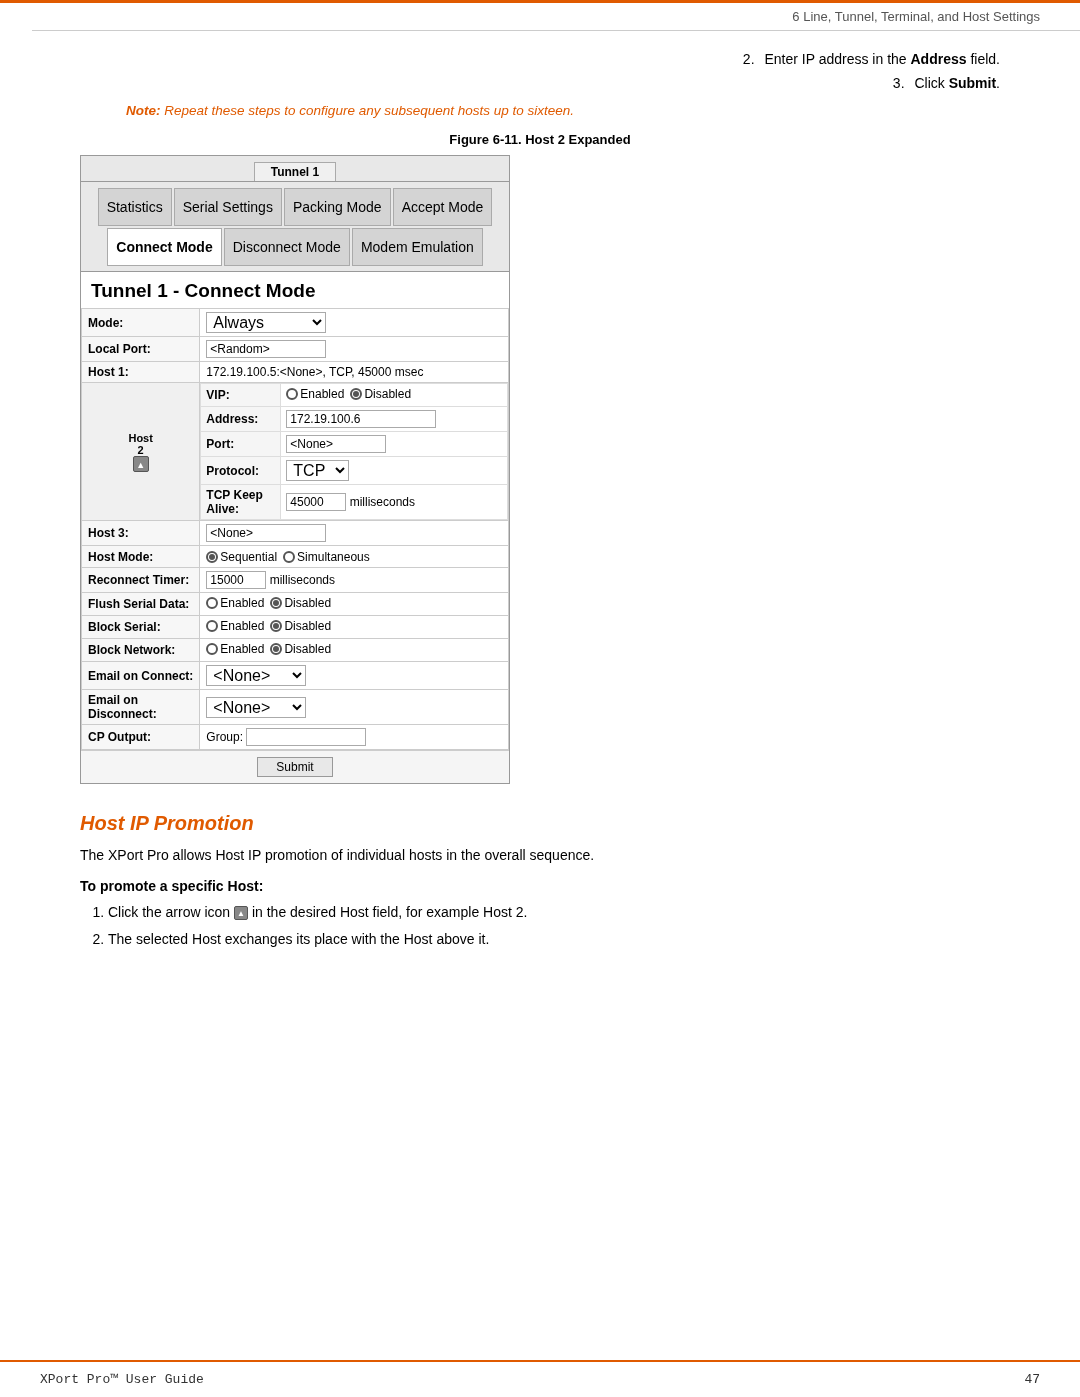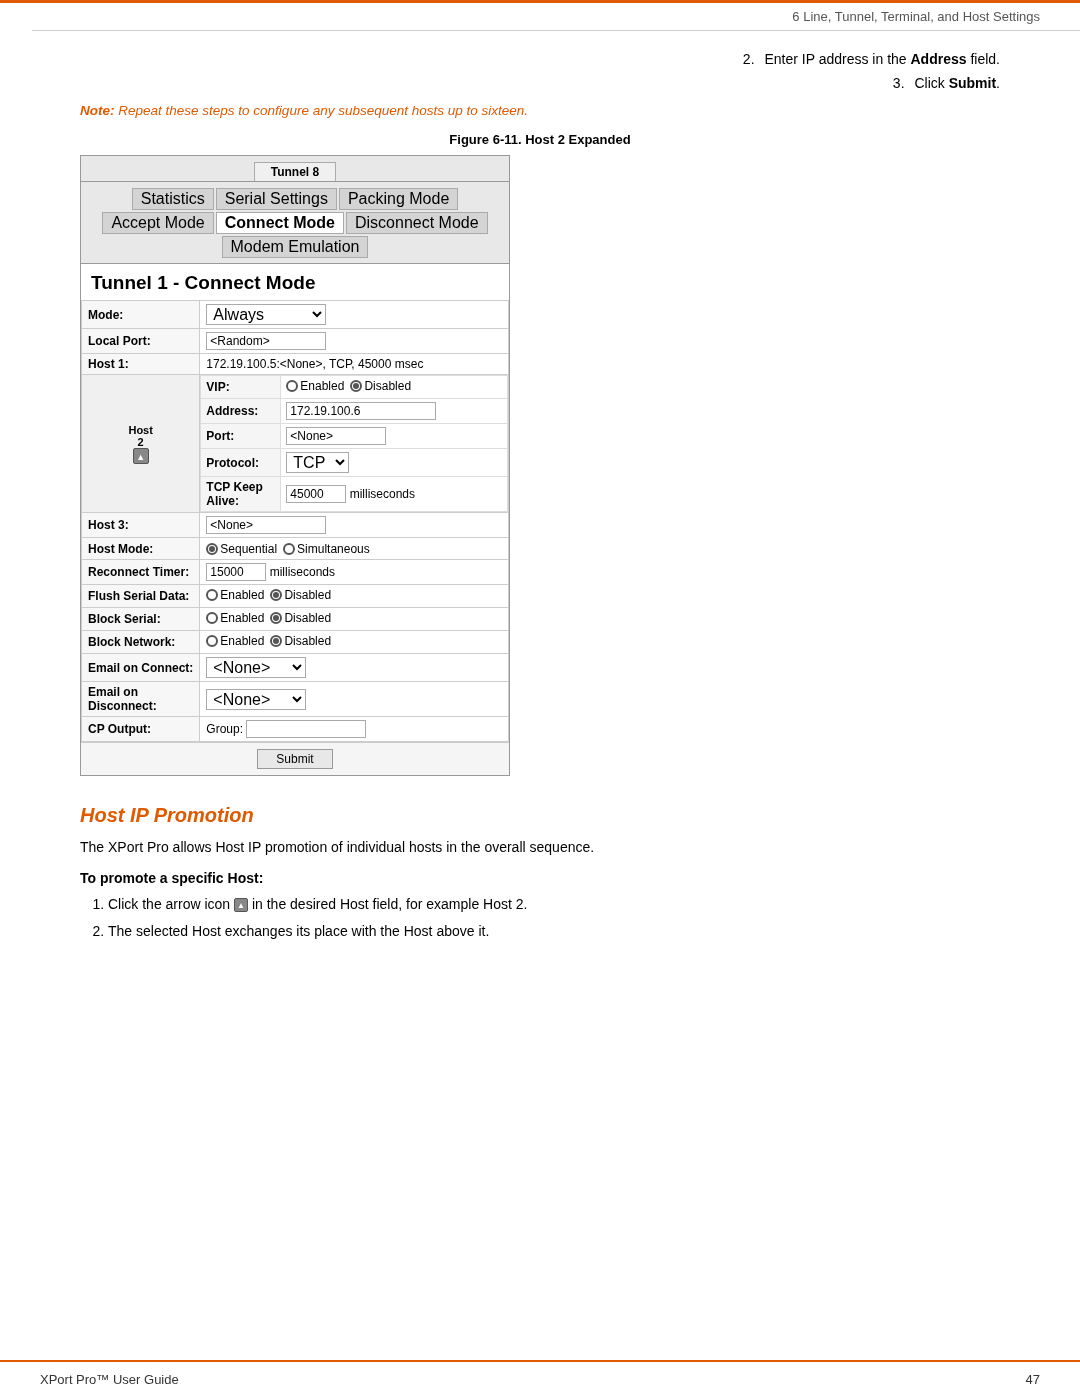"Note:" .note-line span.note-label { margin-left: none -> 46px }
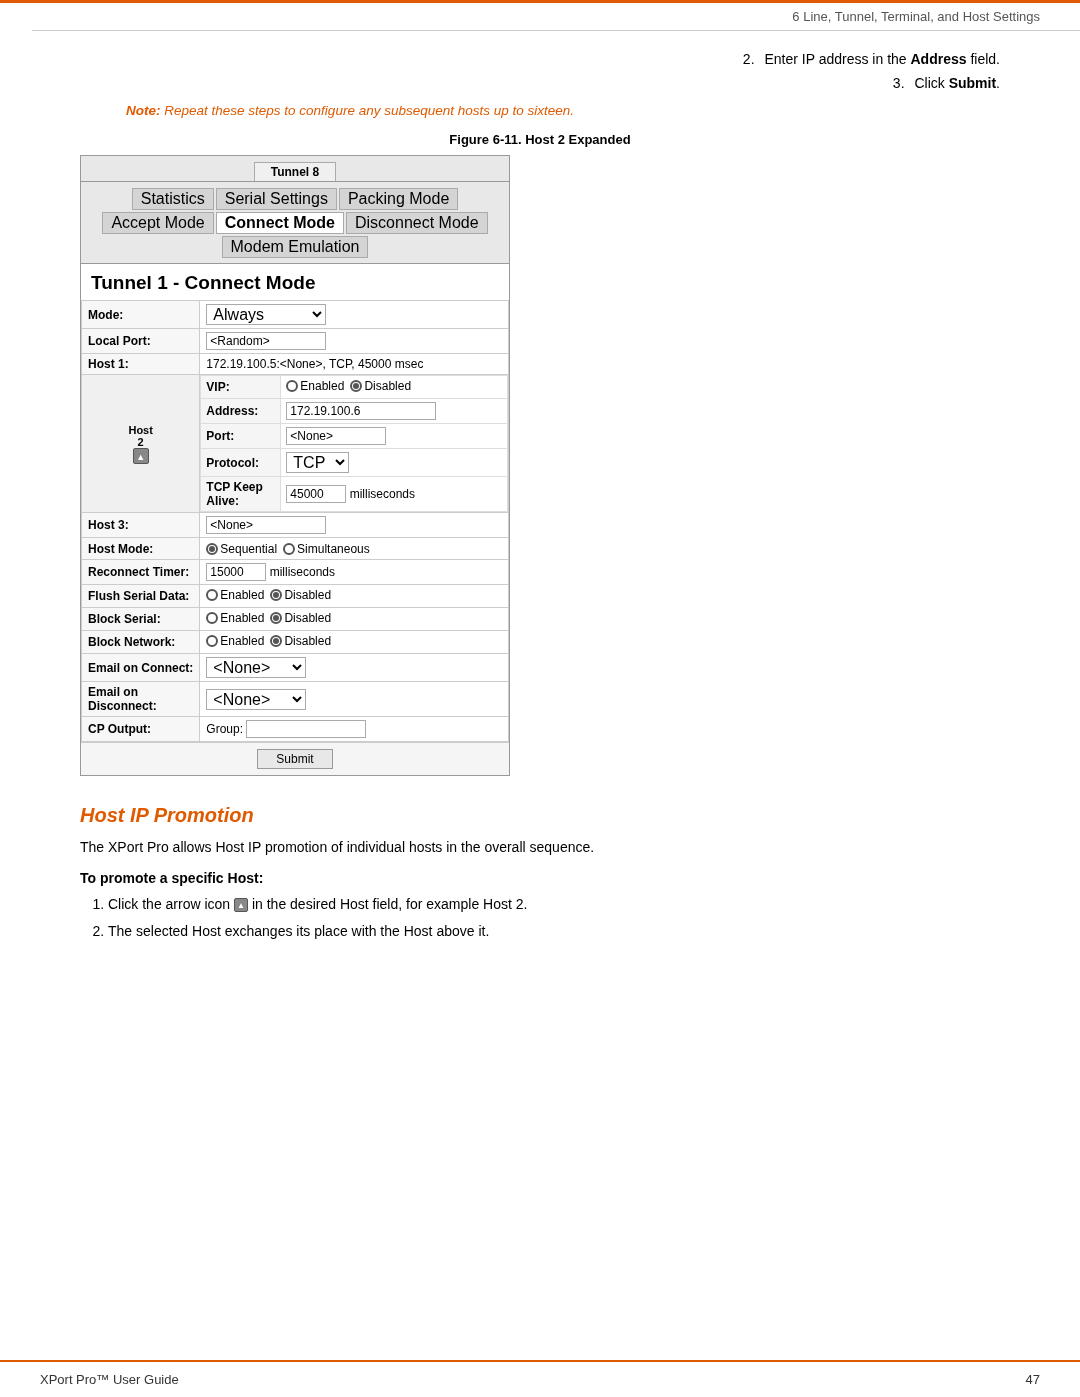"Tunnel 8" div.tunnel-tab-btn { text: 8 -> 1 }
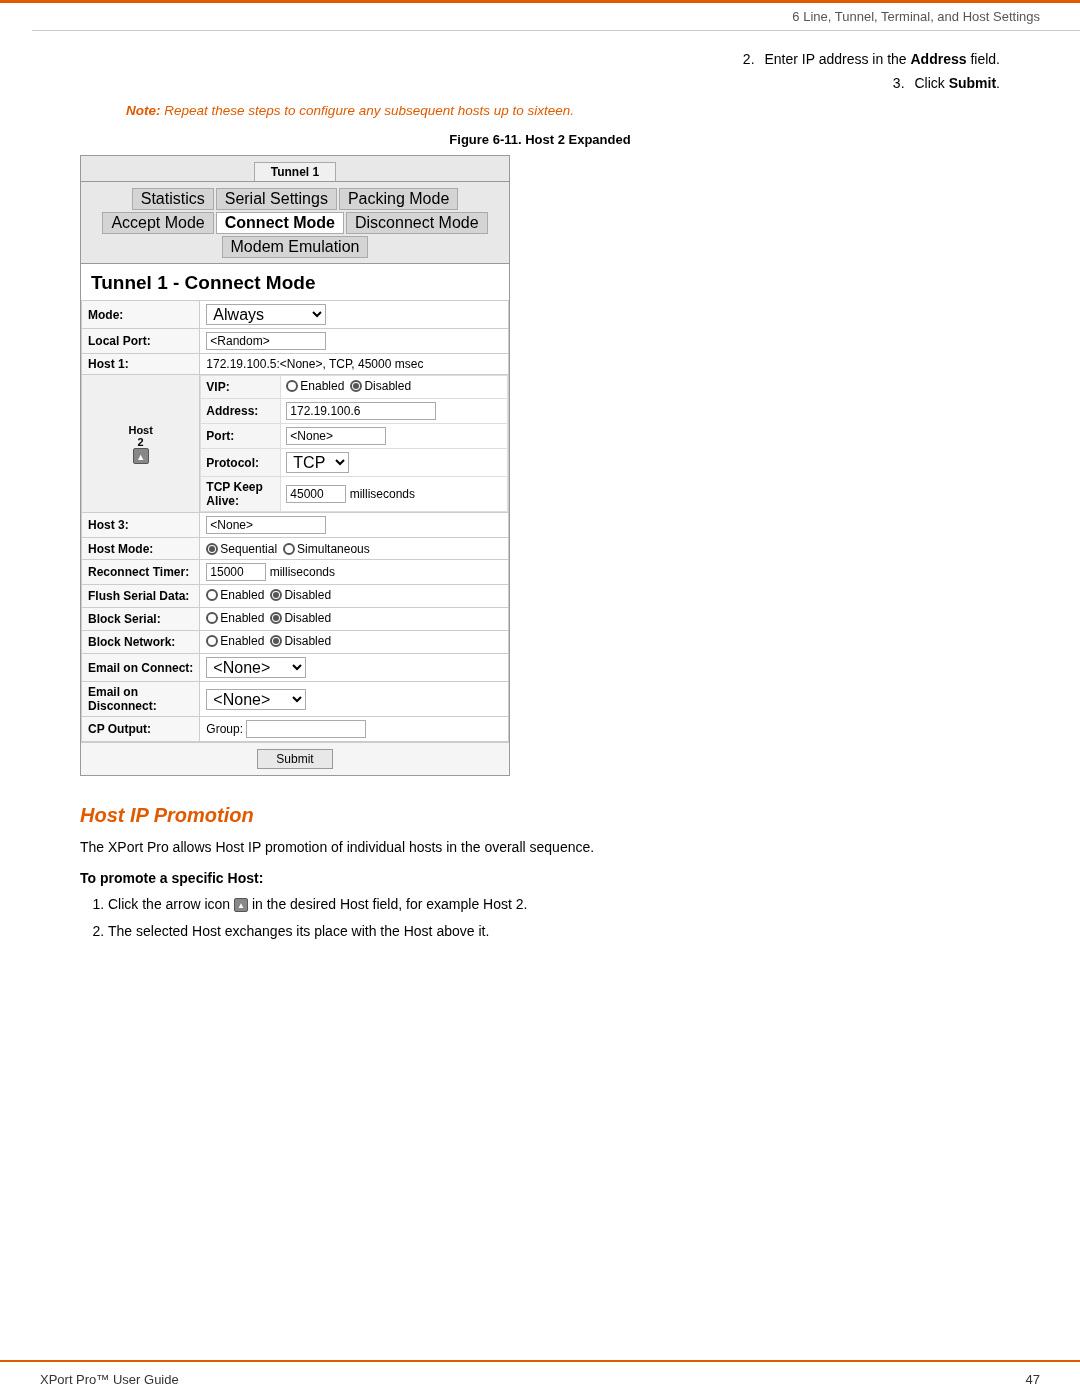"Statistics" .tunnel-sub-tab { font-size: 16px -> 14px; padding: 1px 8px -> 10px 8px }
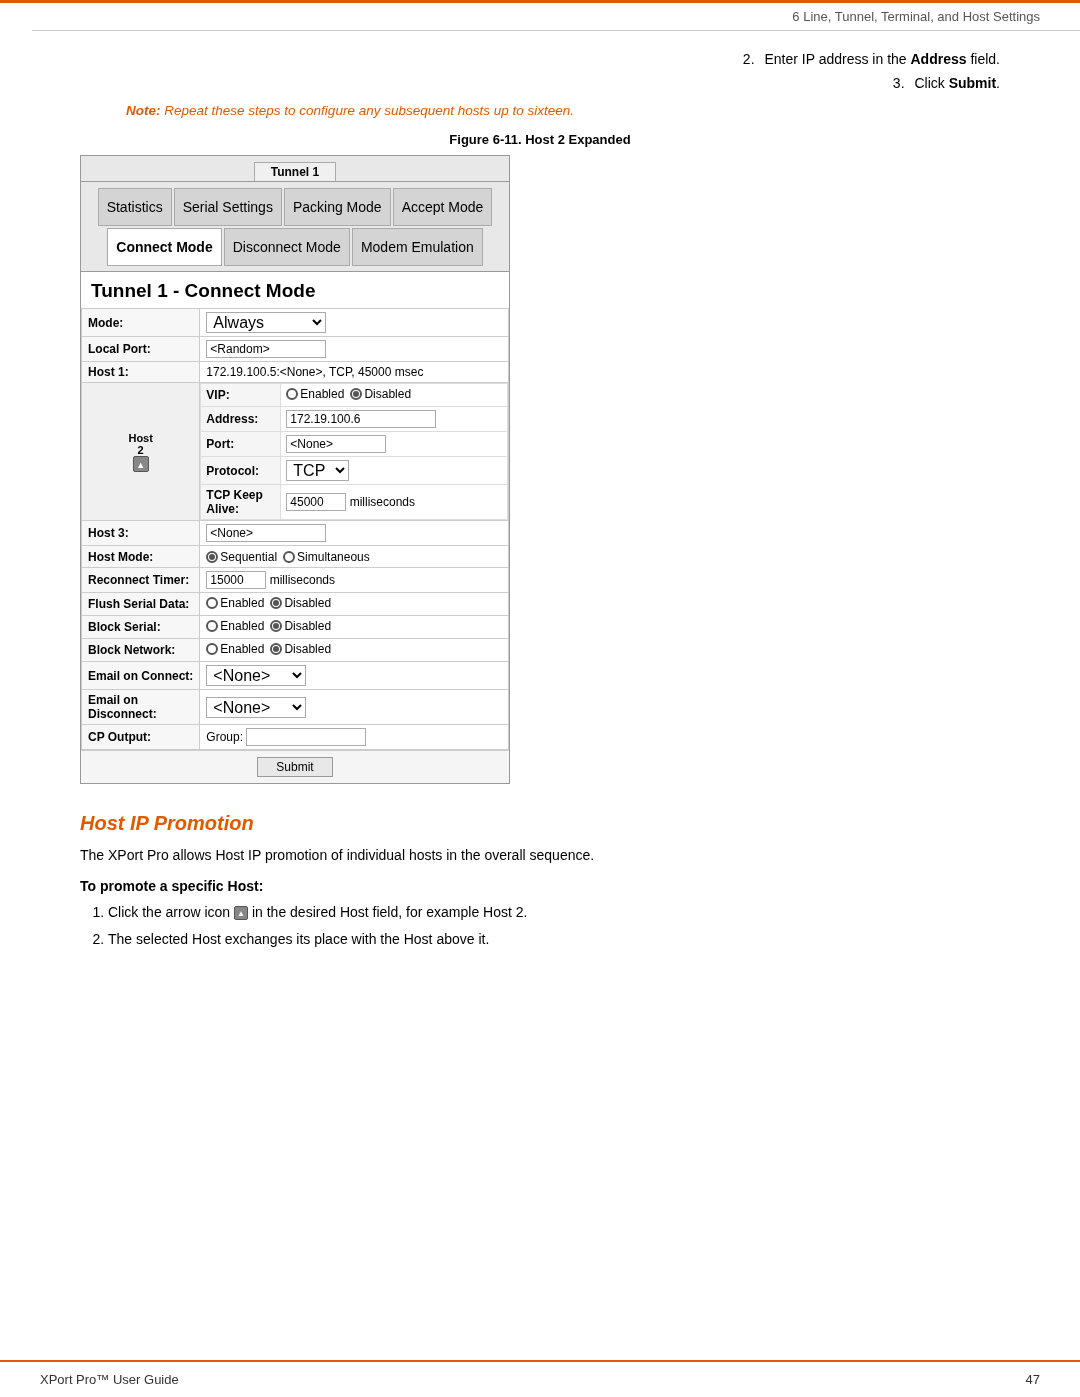"XPort Pro™ User Guide" .footer-bar { font-family: none -> Liberation Mono, monospace }
